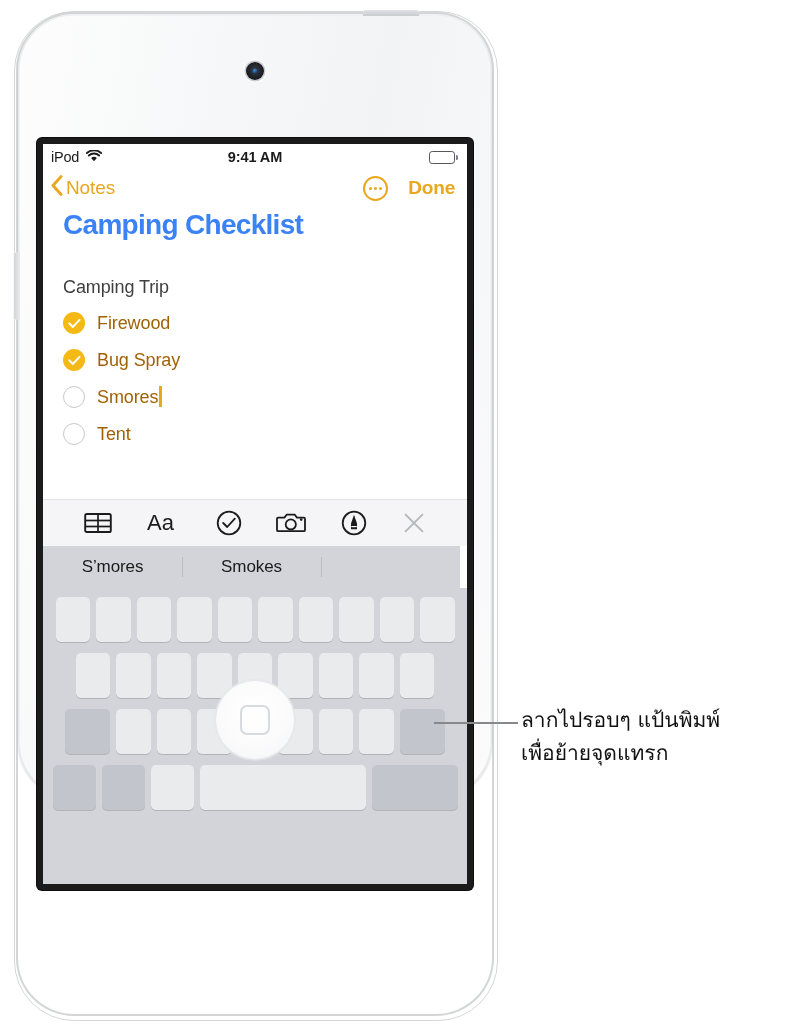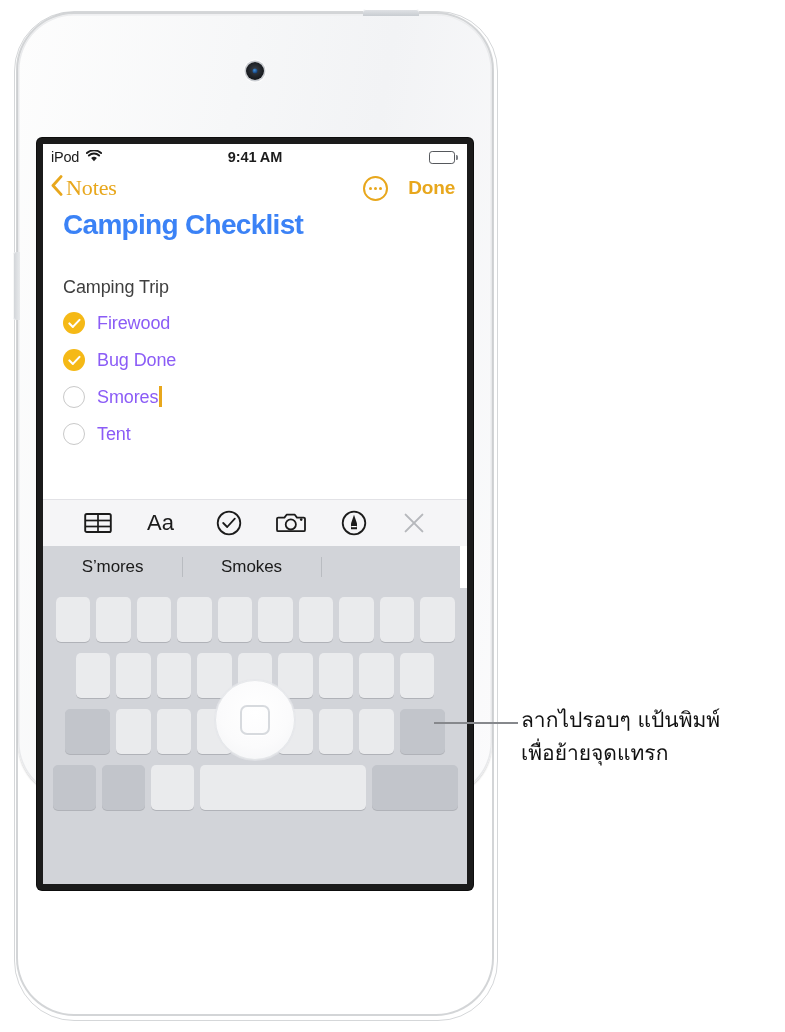"Notes" #back-button { font-family: Liberation Serif, serif -> none; font-size: 22px -> 19px }
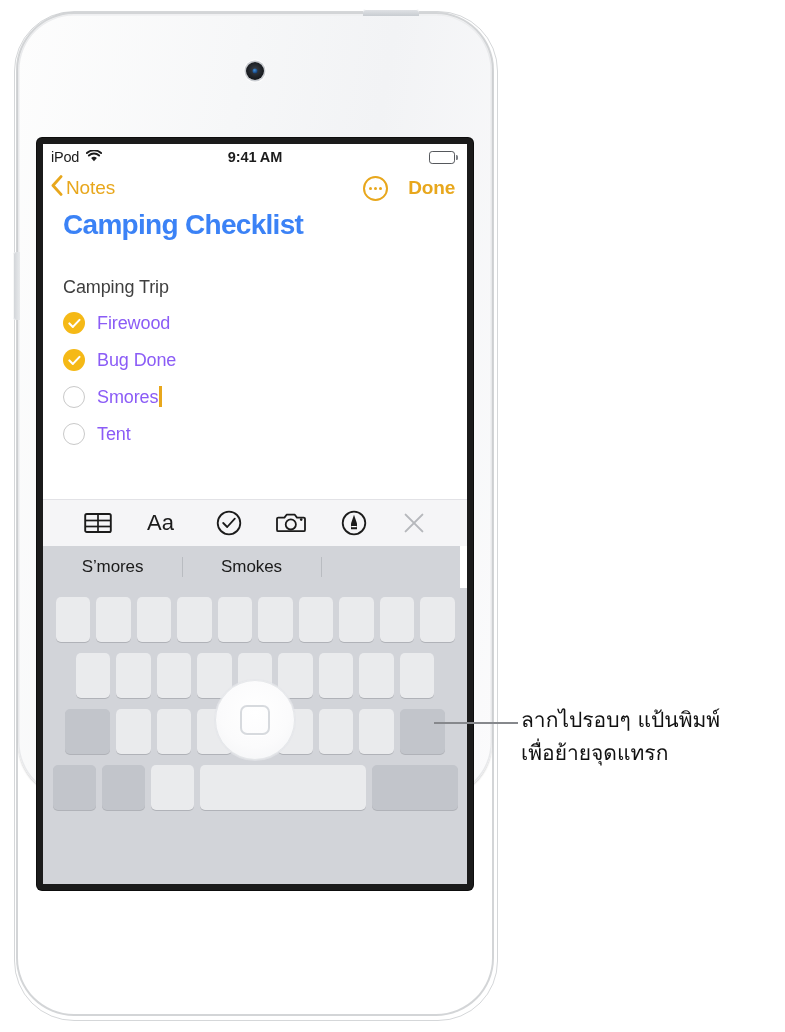"Firewood" .check-label { color: #8b5cf6 -> #a16207 }
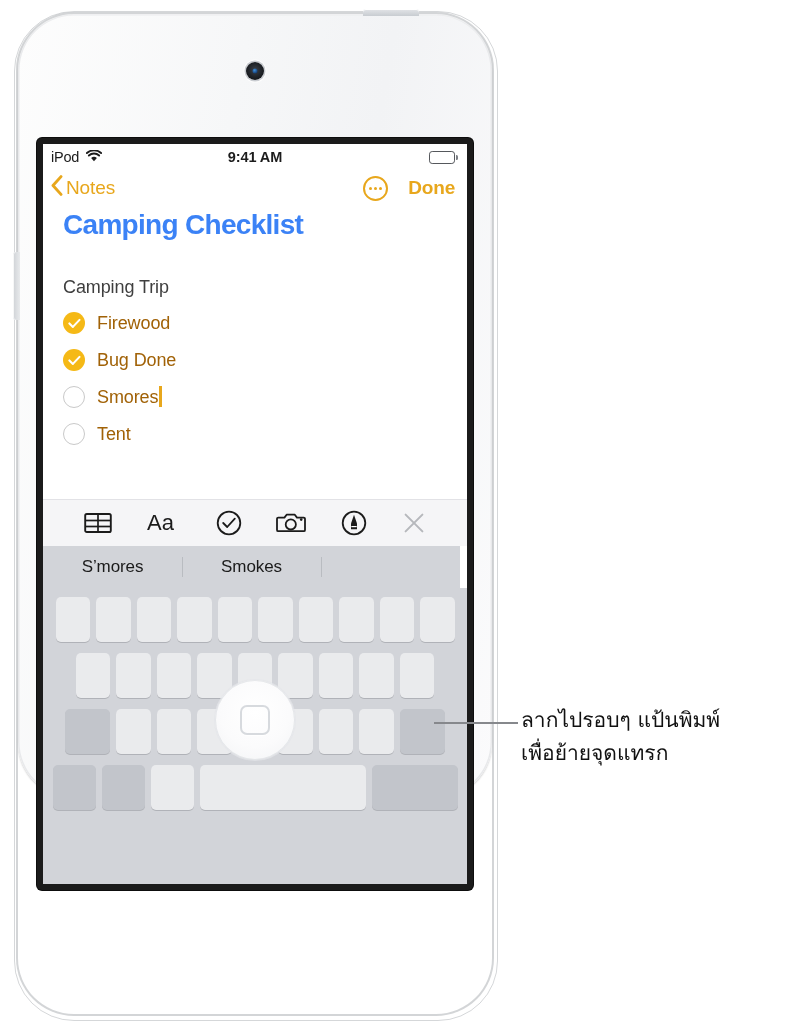"Bug Done" span.check-label { text: Done -> Spray }
